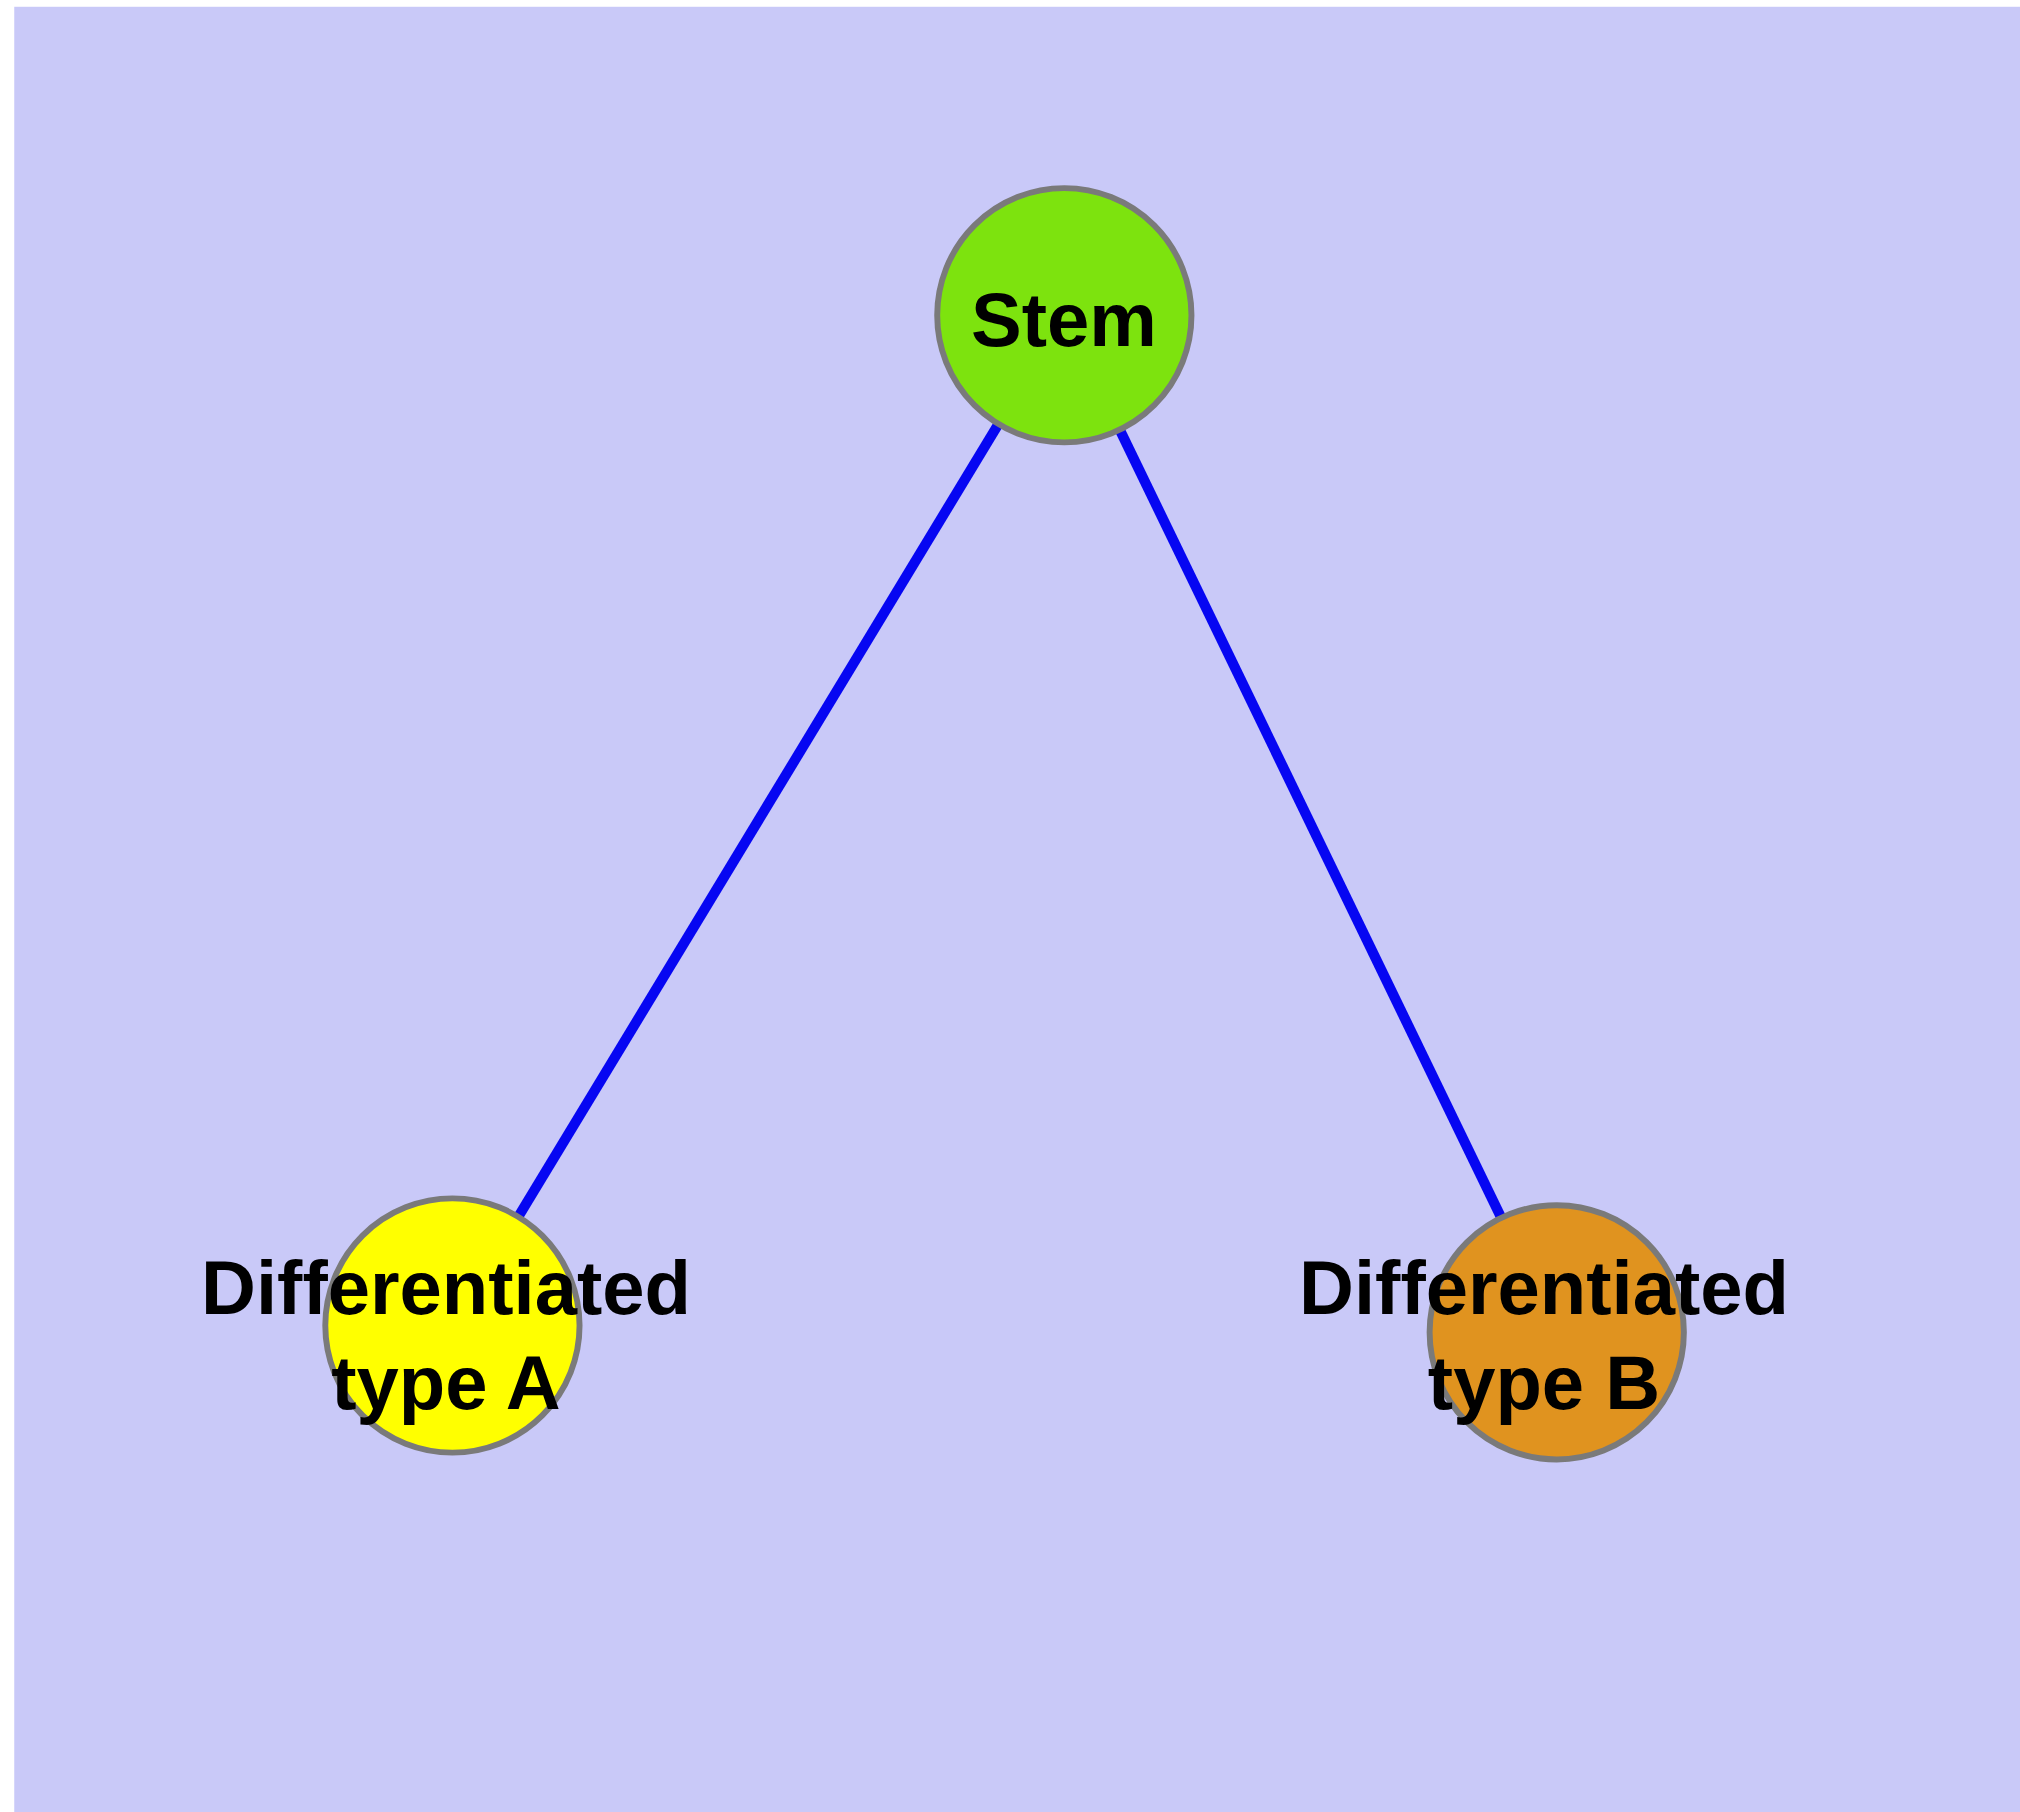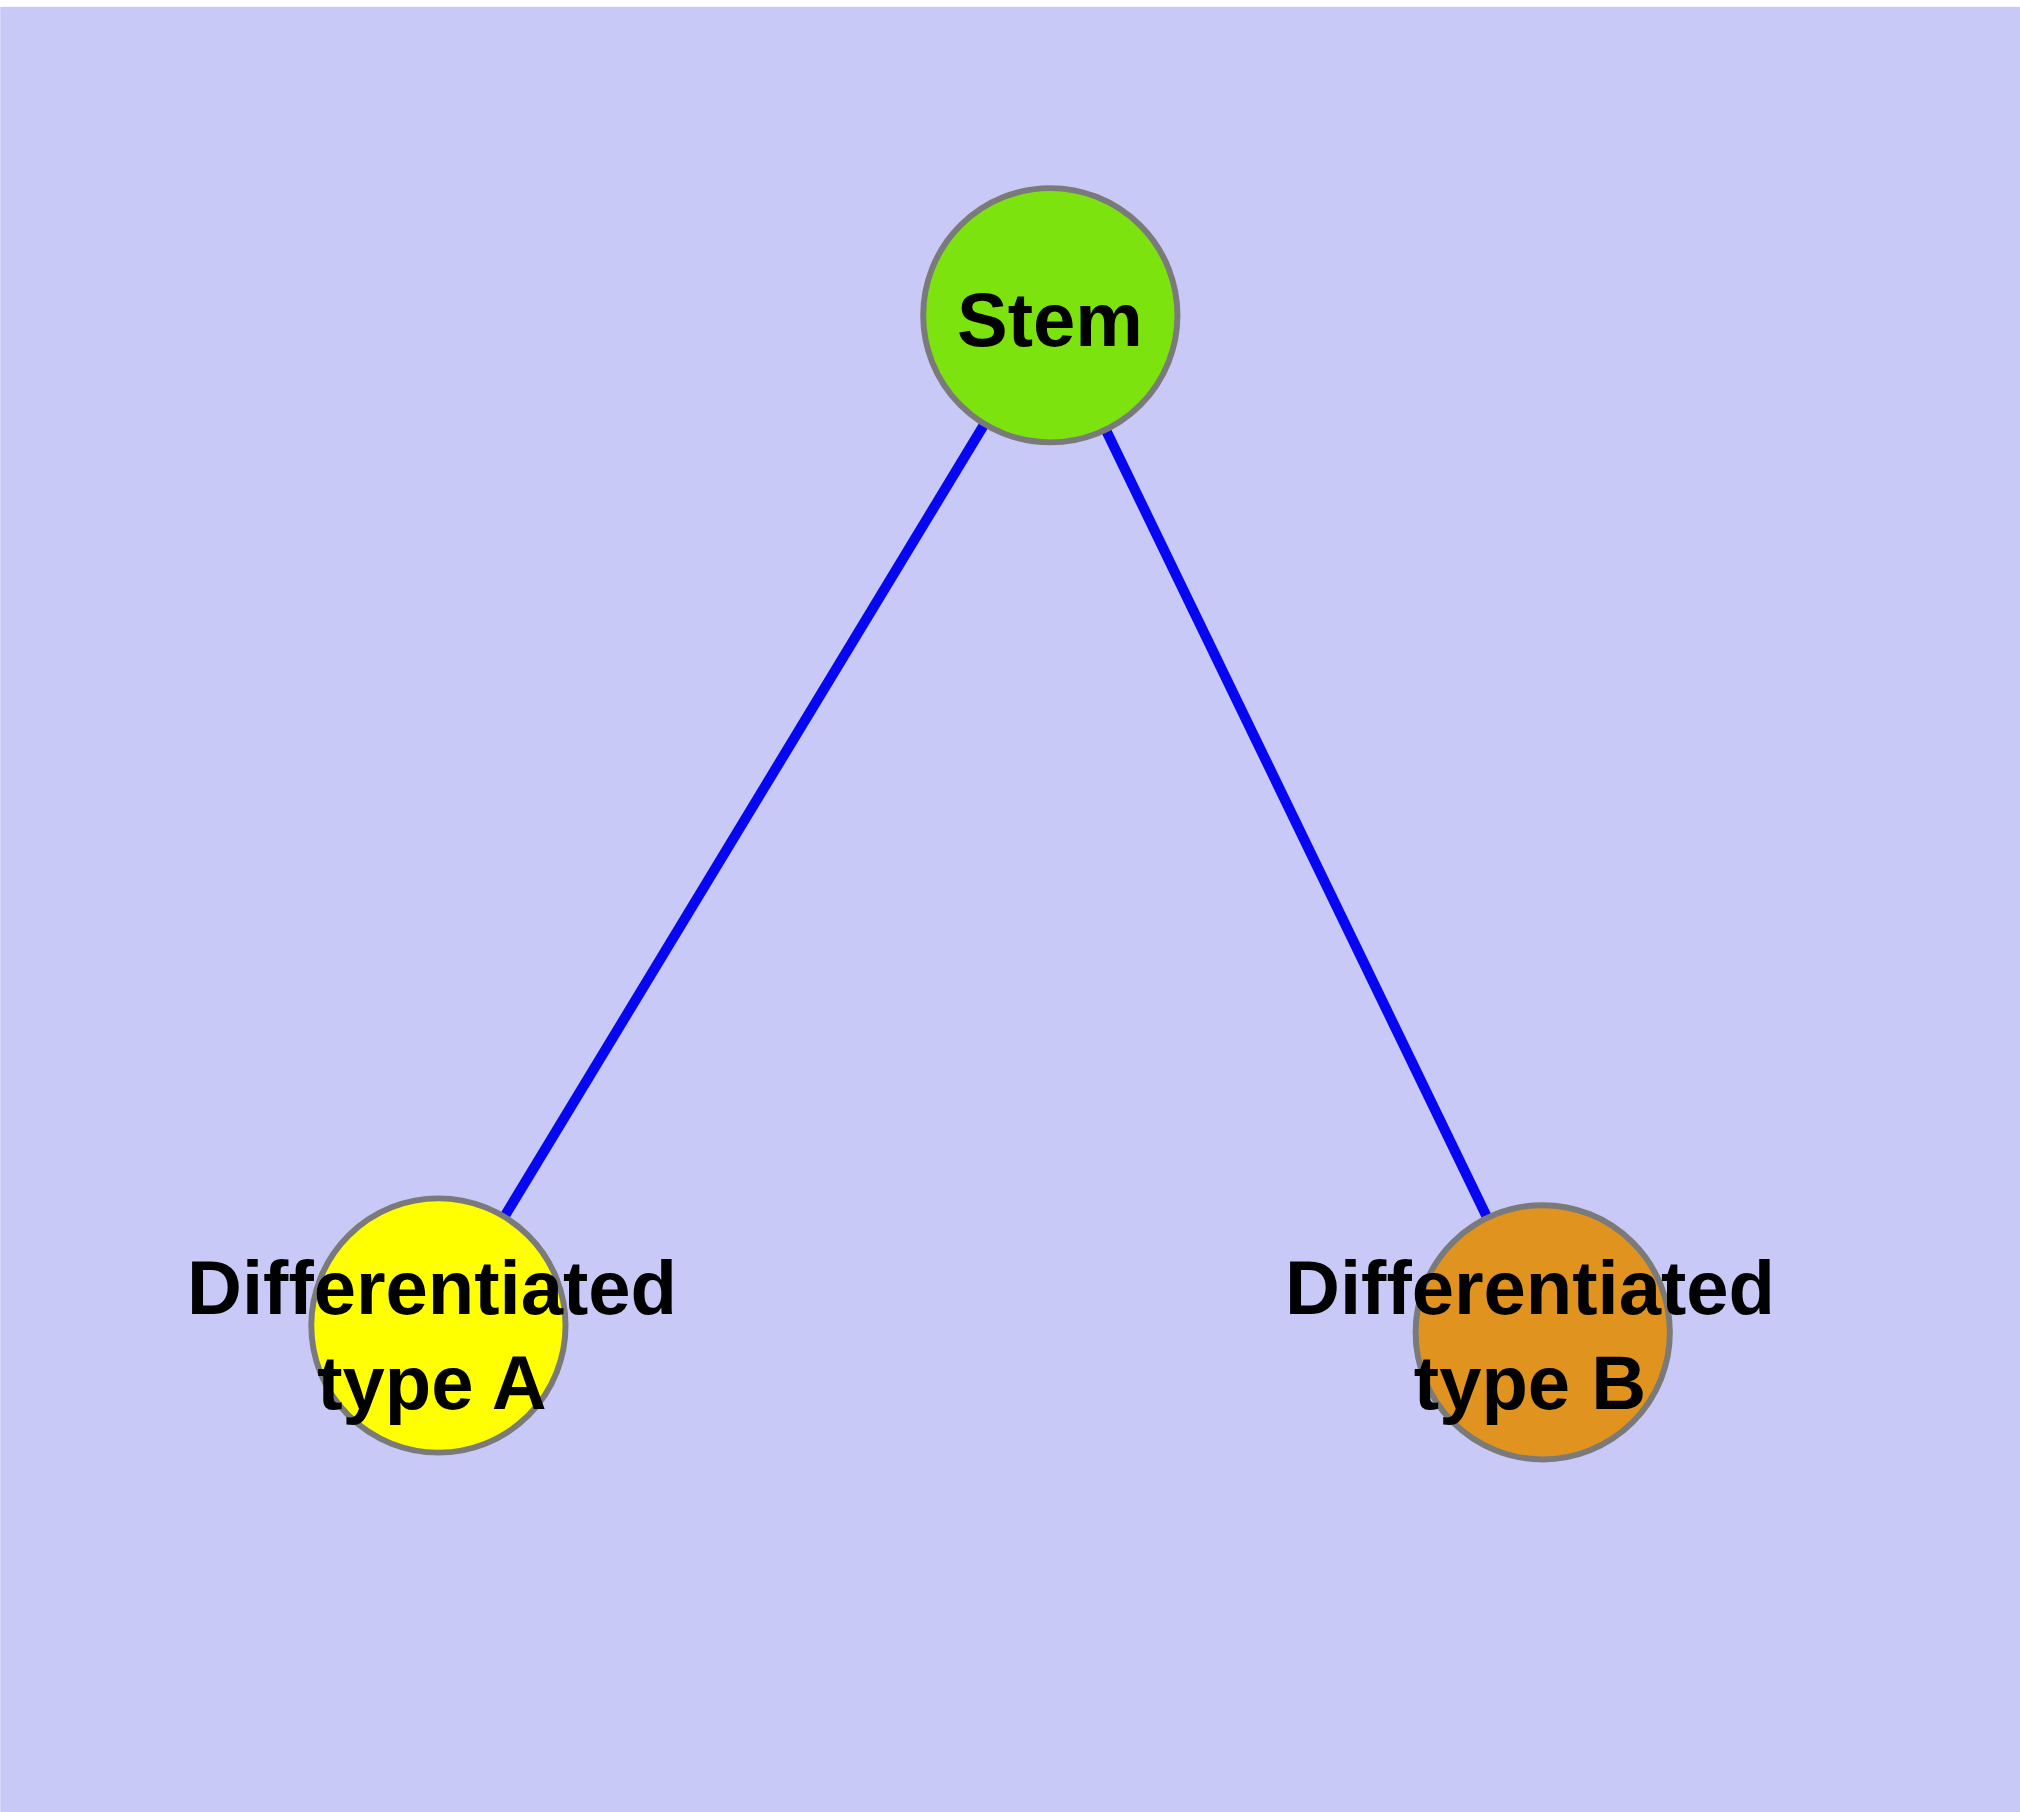"Stem" .stage { margin-left: none -> 14px }
